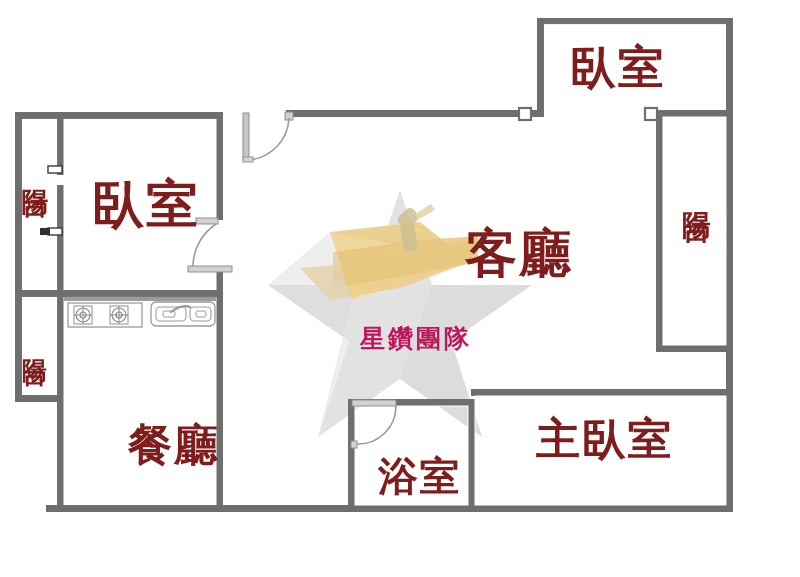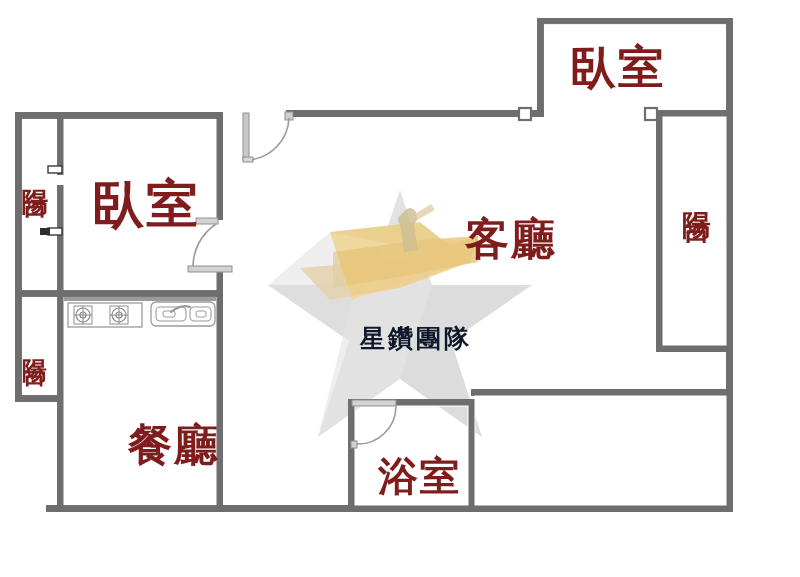"客廳" div.room-label { font-size: 44px -> 52px; top: 217px -> 227px }
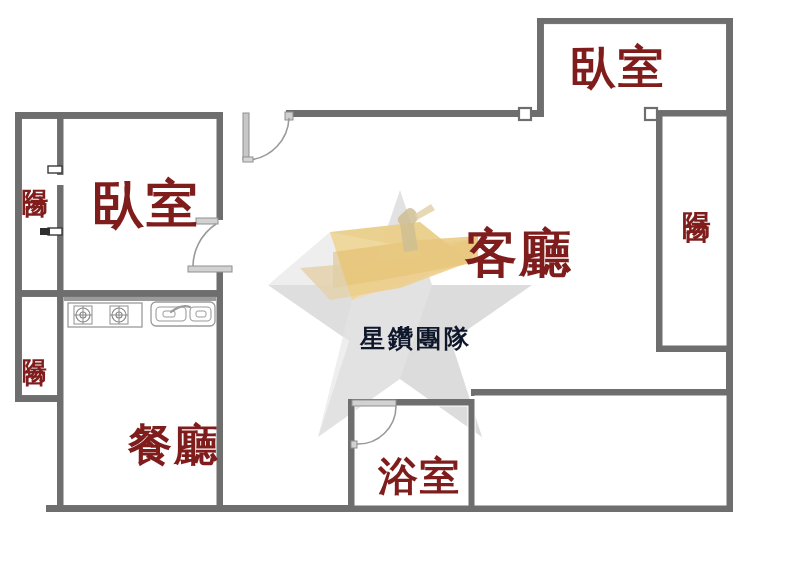"星鑽團隊" .wm-text { color: #0f172a -> #be185d }
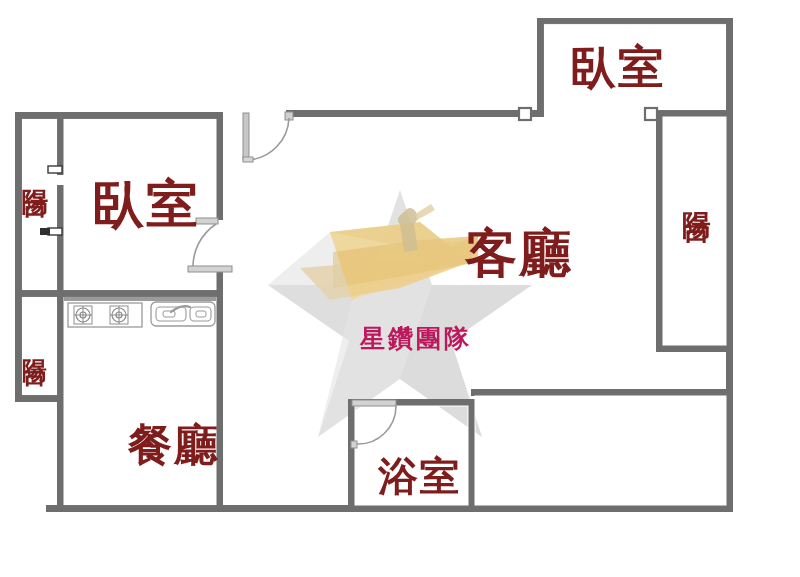"主臥室" div.room-label { html: none -> <div>主臥室</div> }
